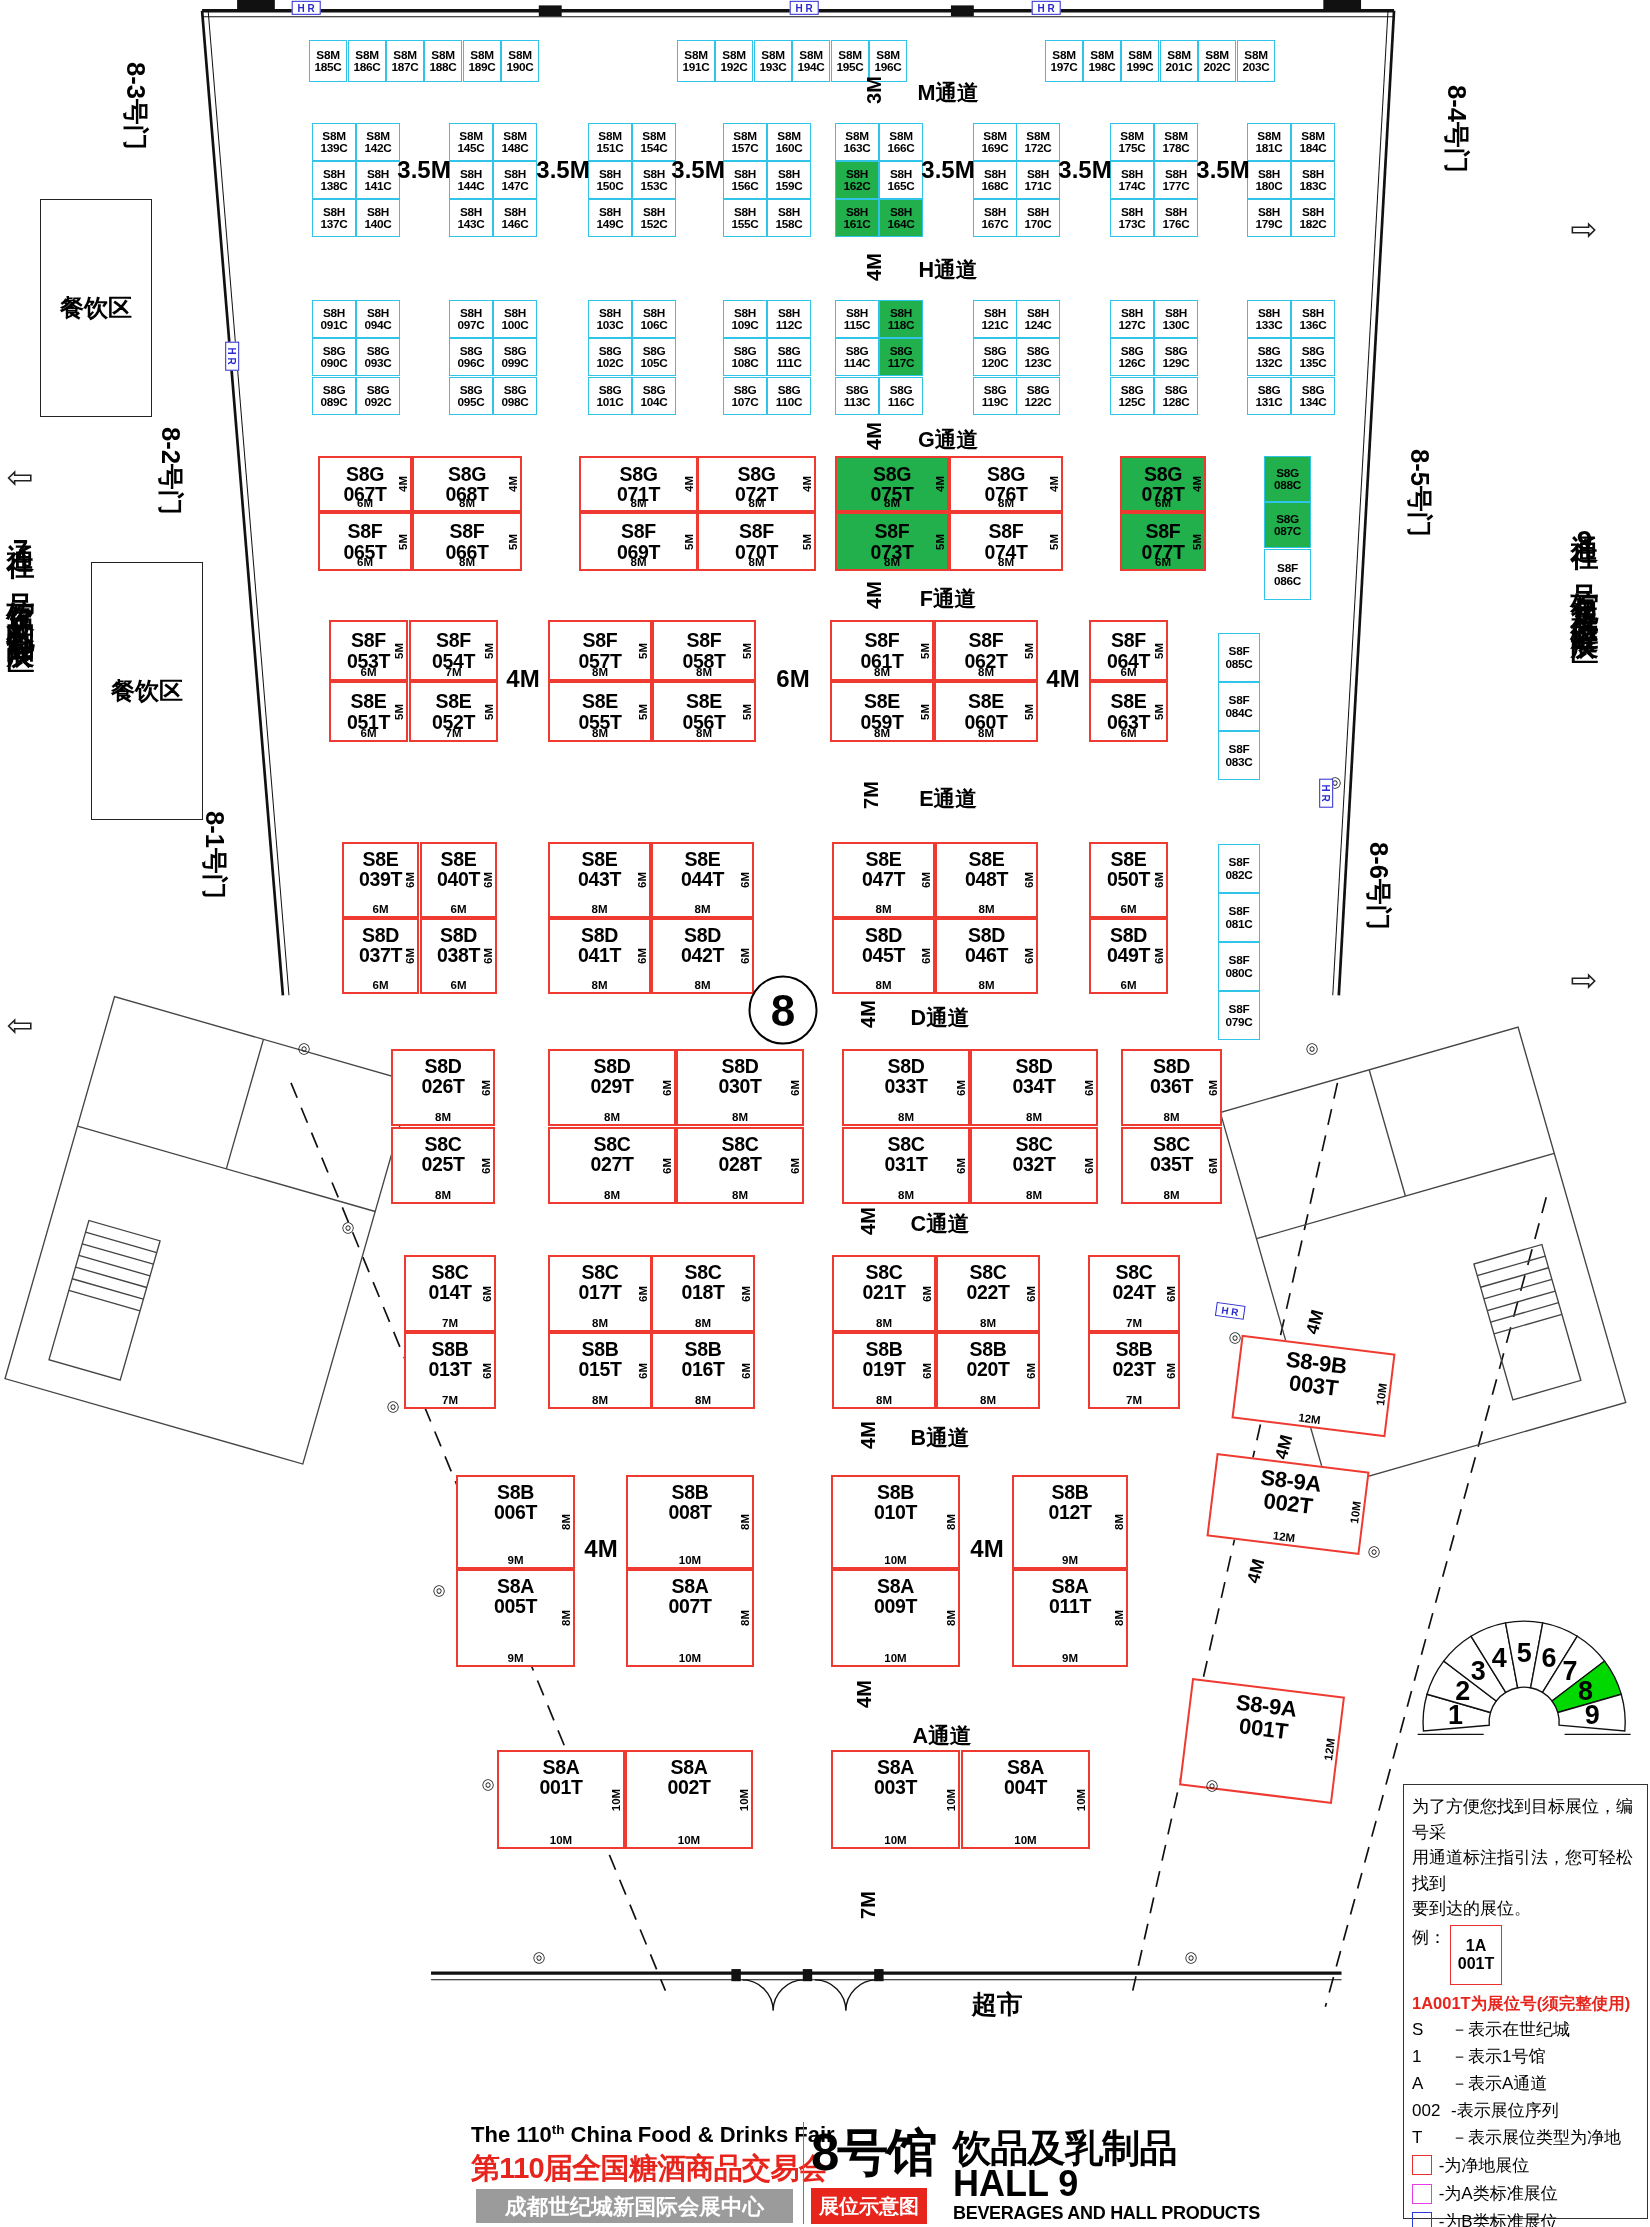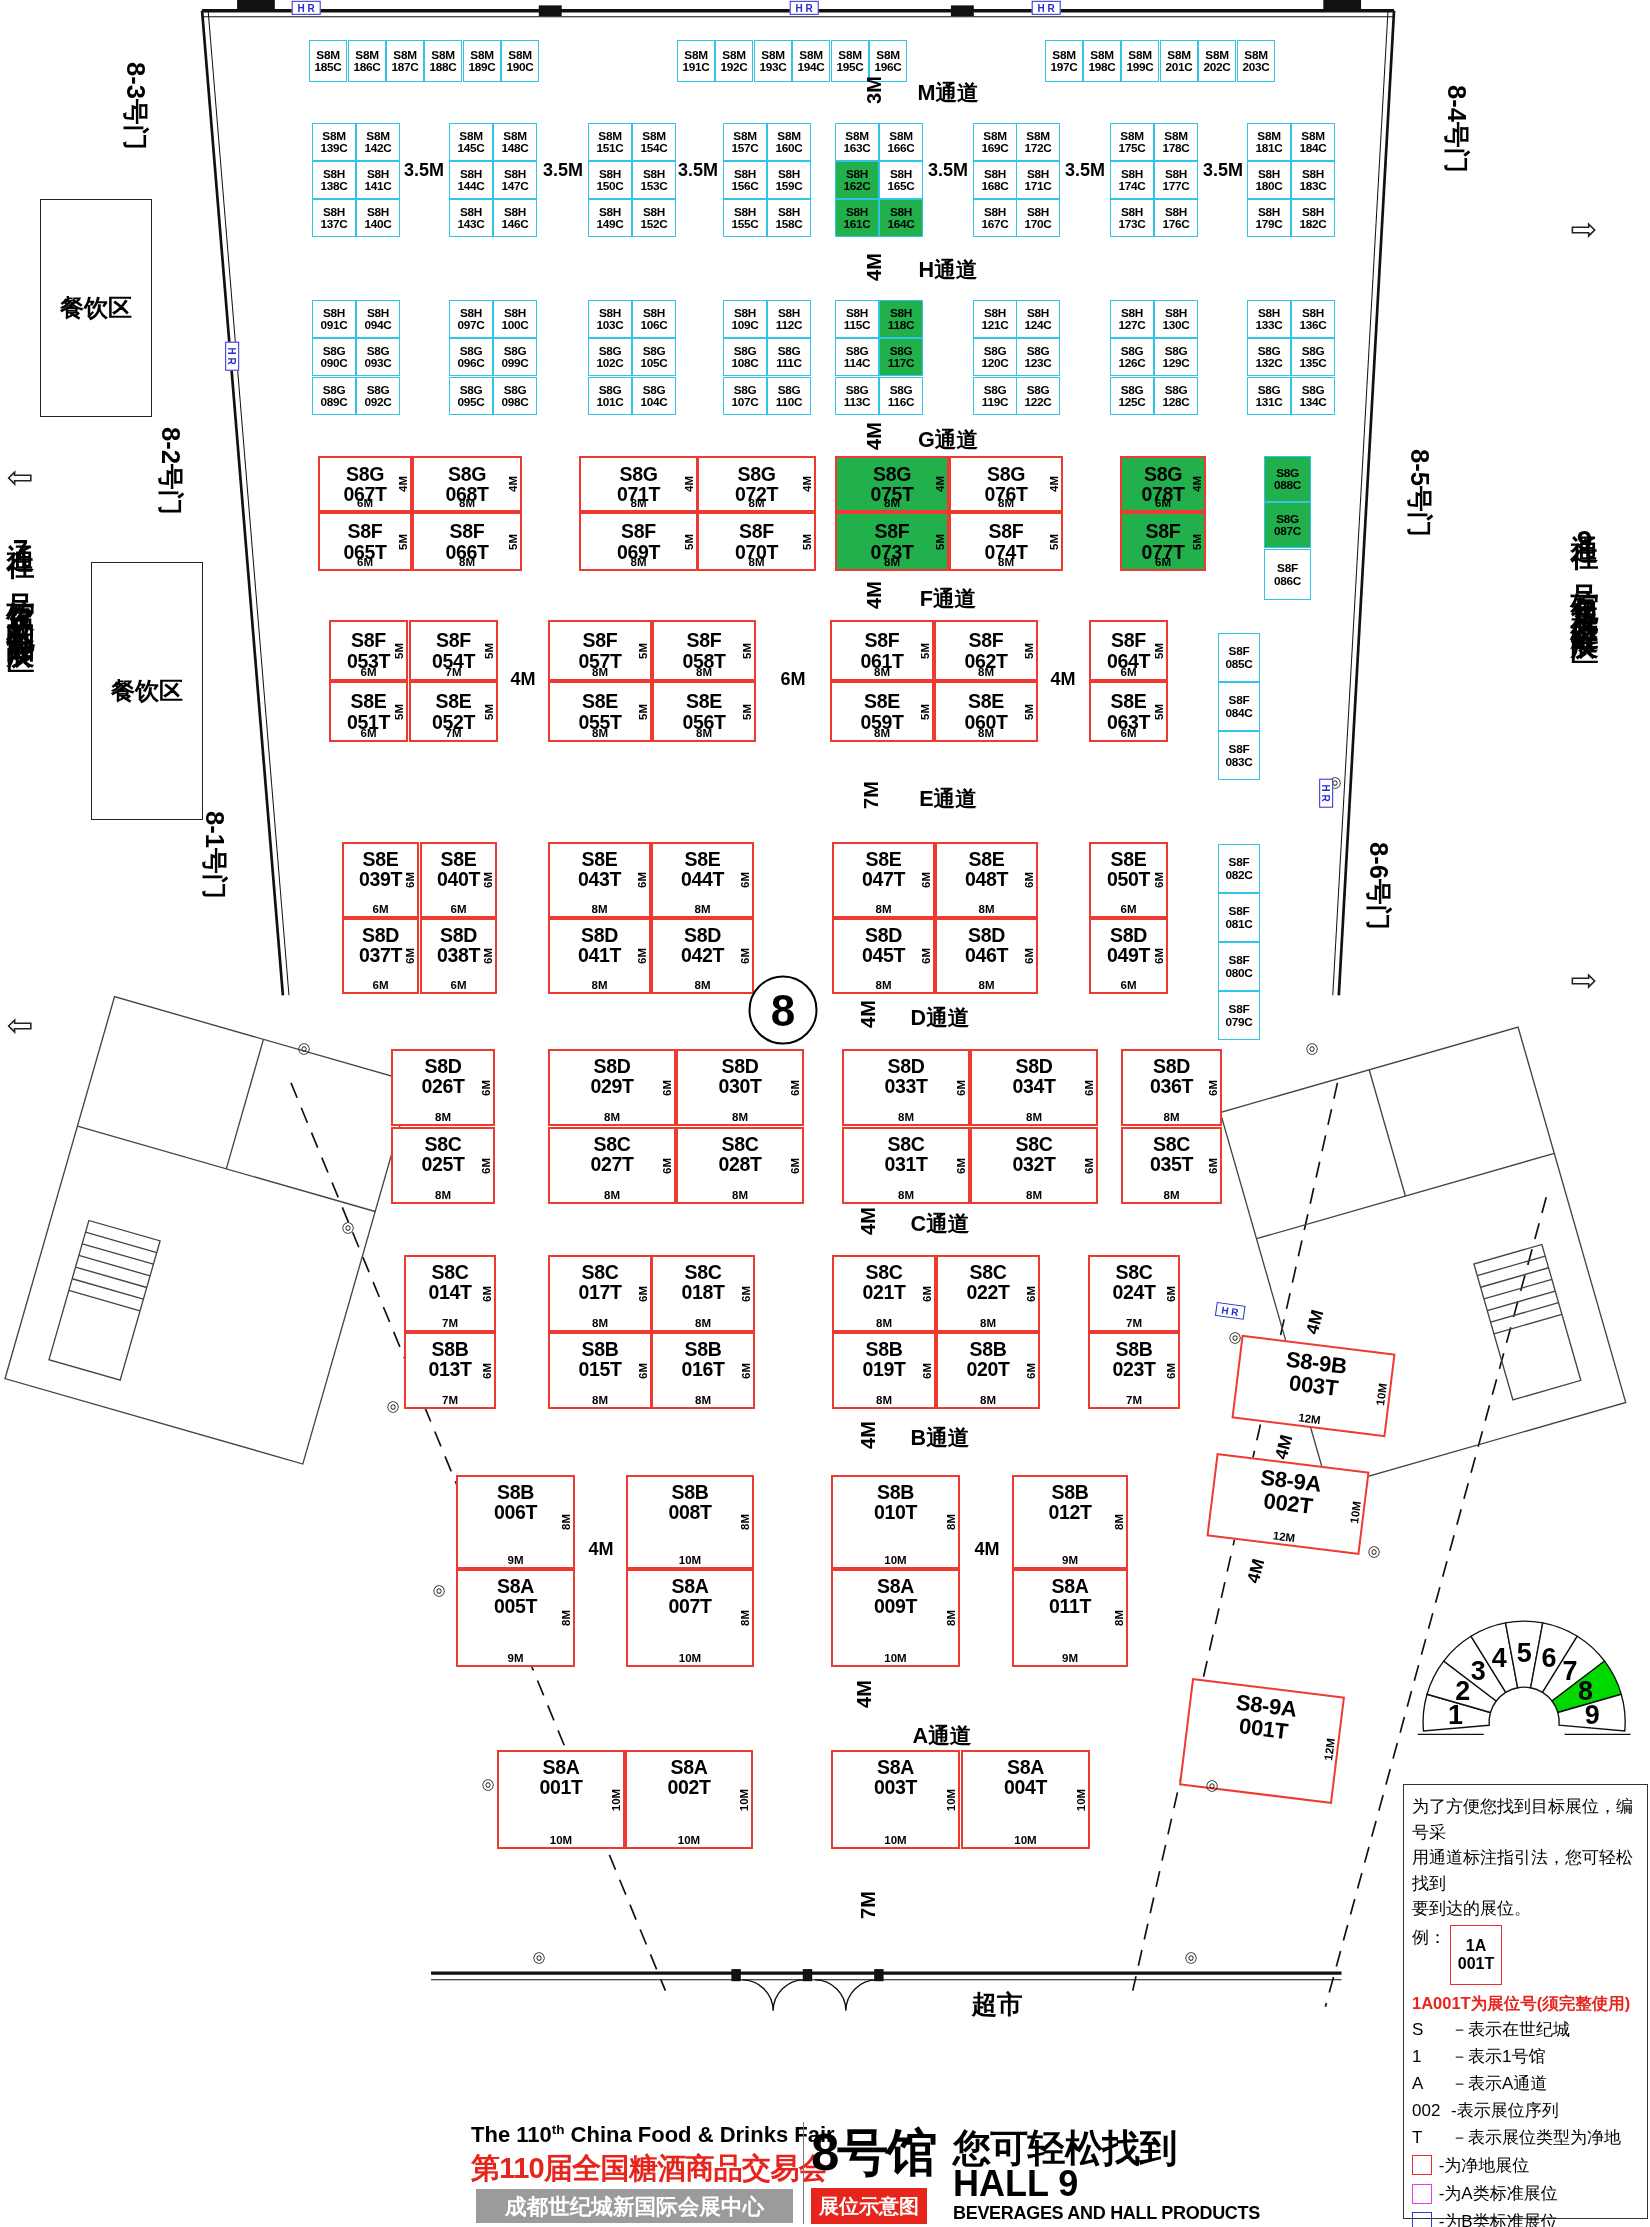"3.5M" .dim34 { font-size: 18px -> 24px }
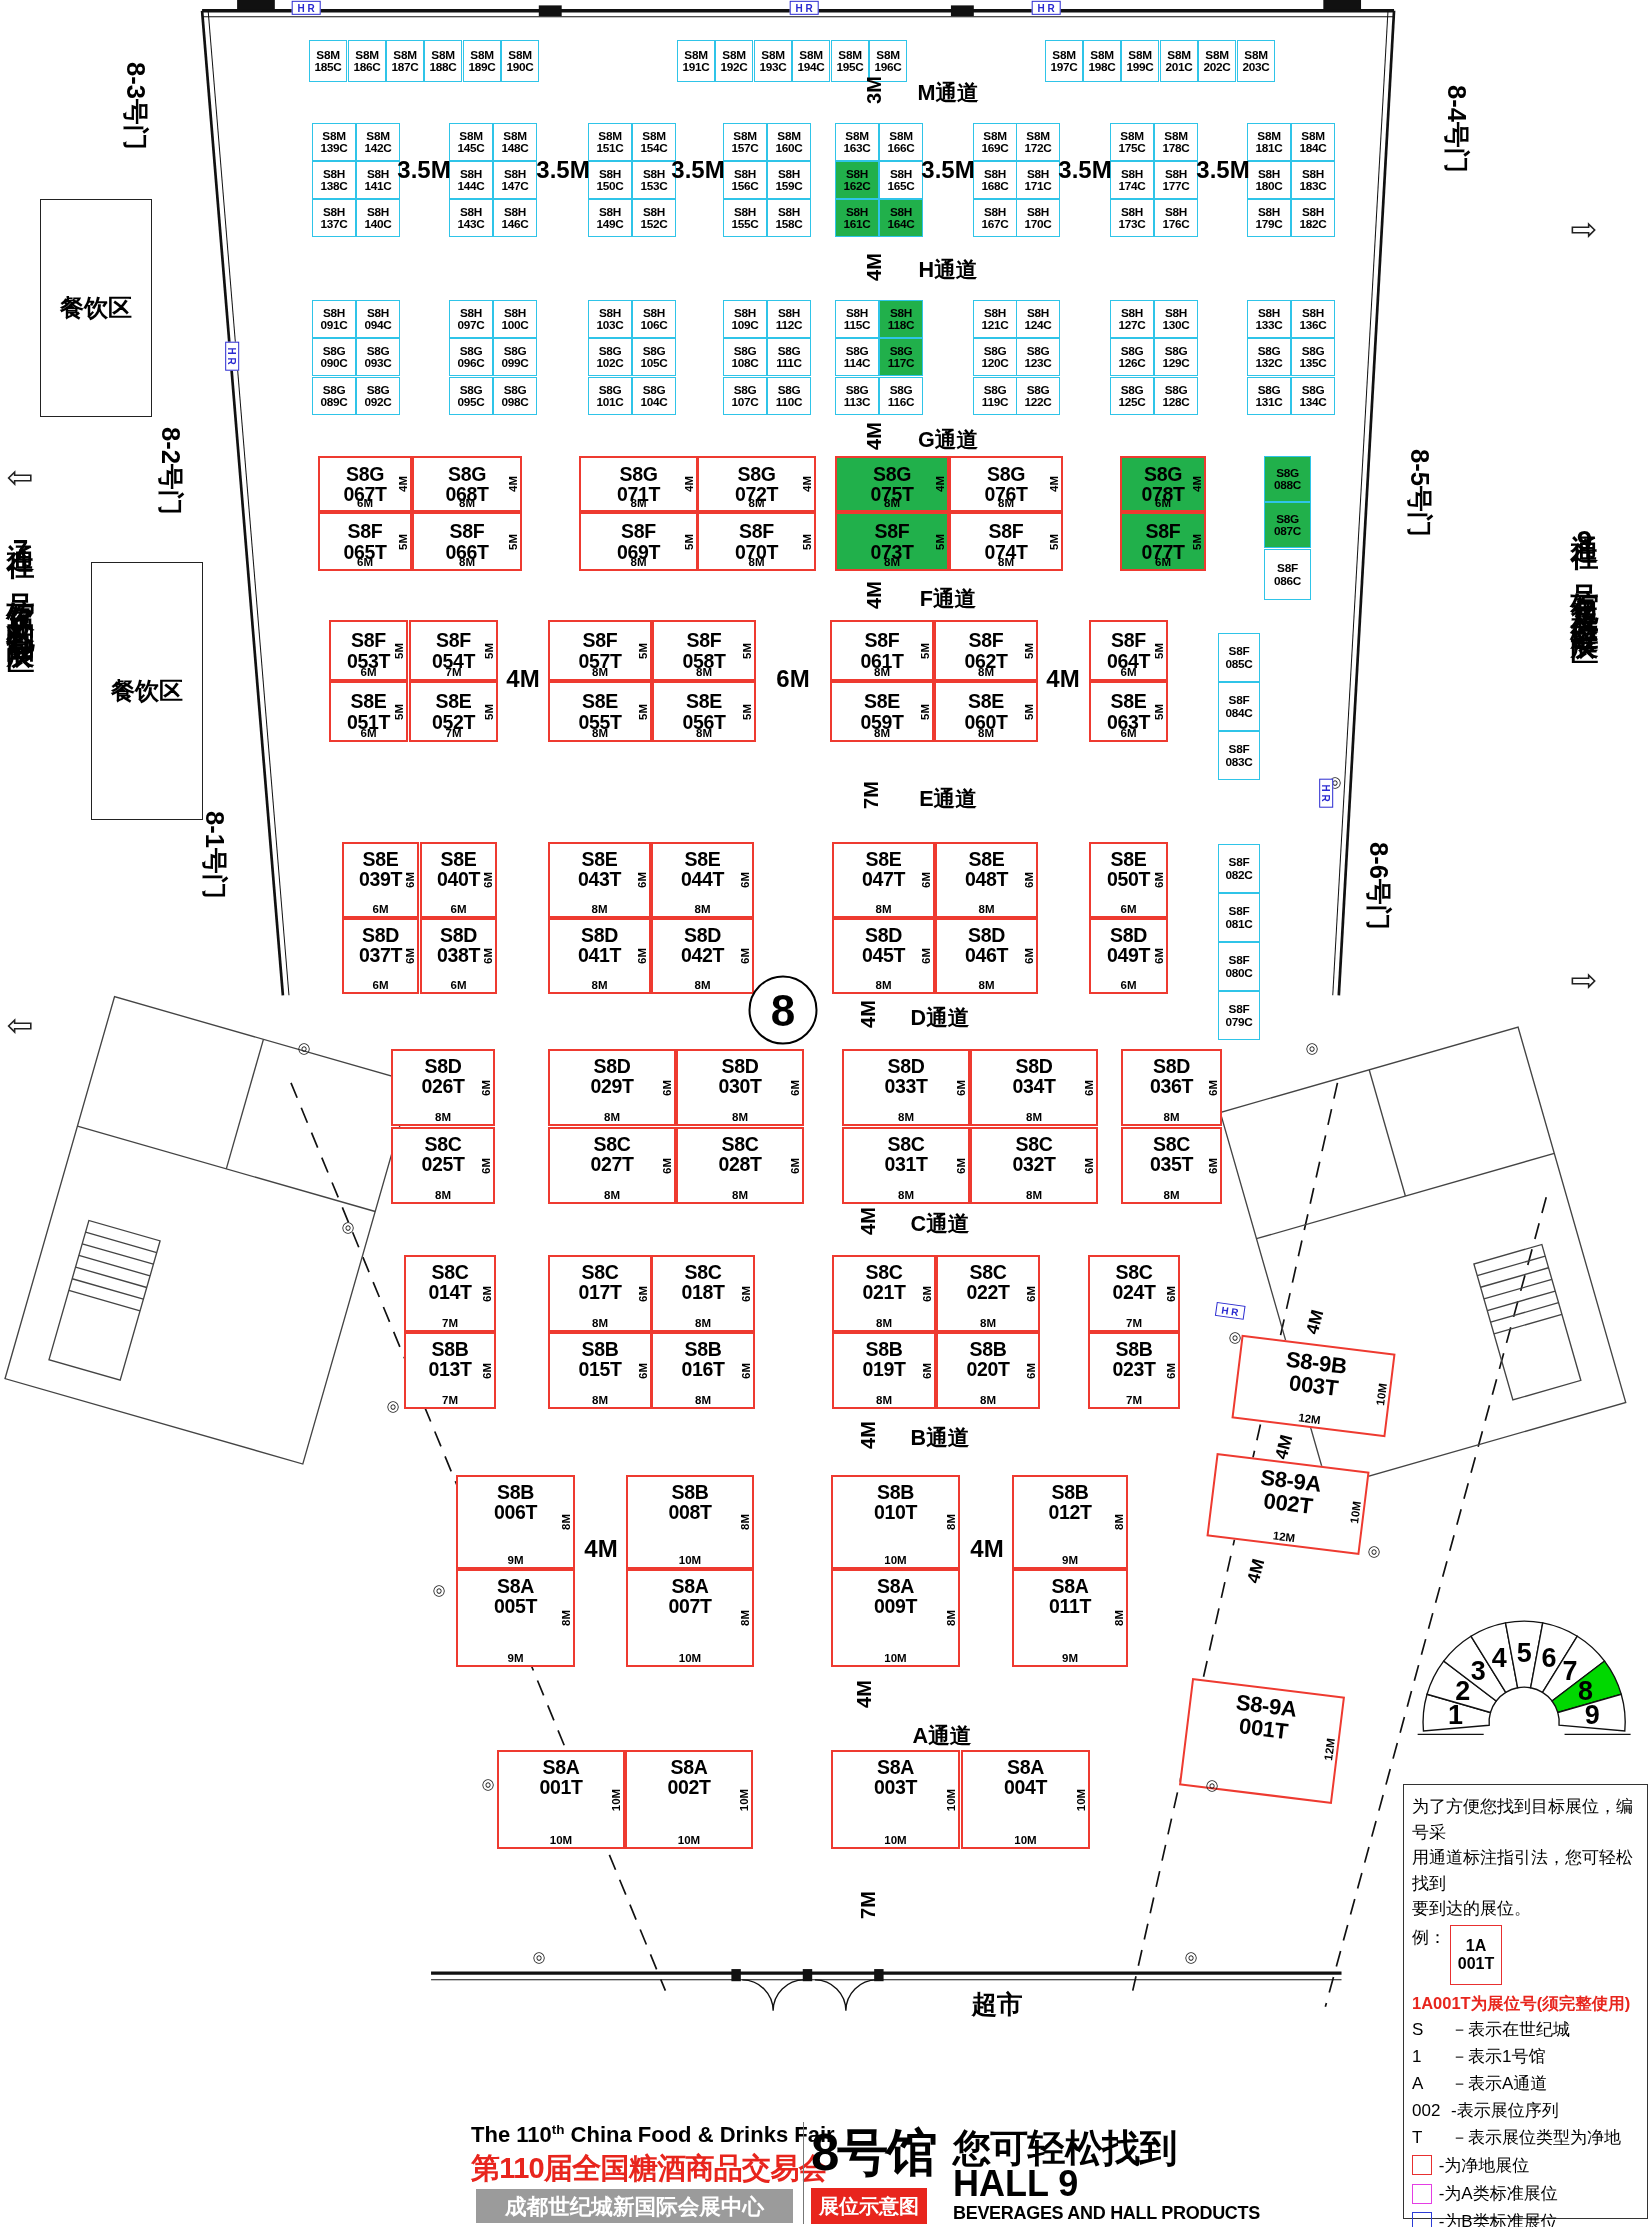"您可轻松找到" div.tb { text: 您可轻松找到 -> 饮品及乳制品 }
